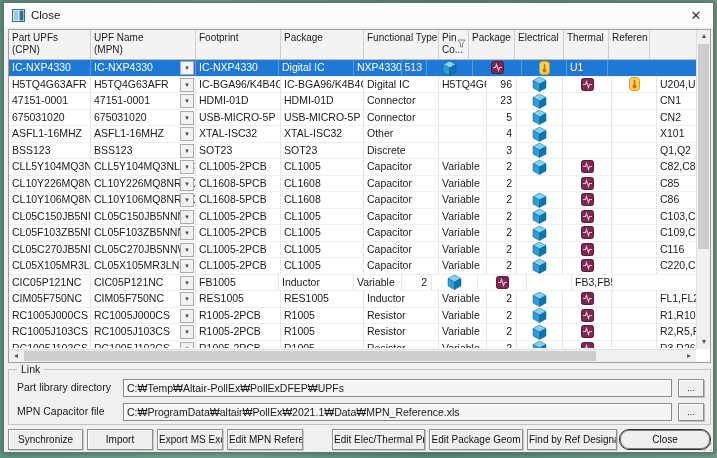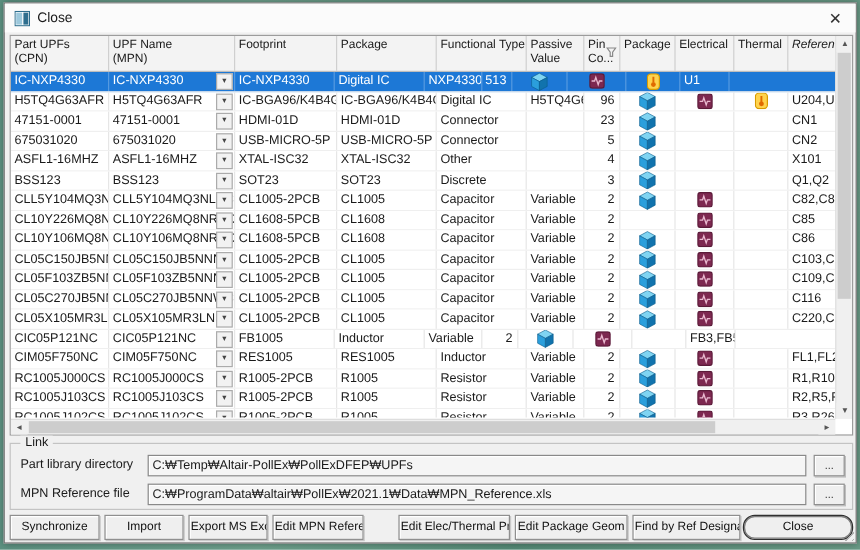"Passive" div.hcell { html: <div><span>Passive Value</span></div> -> none }
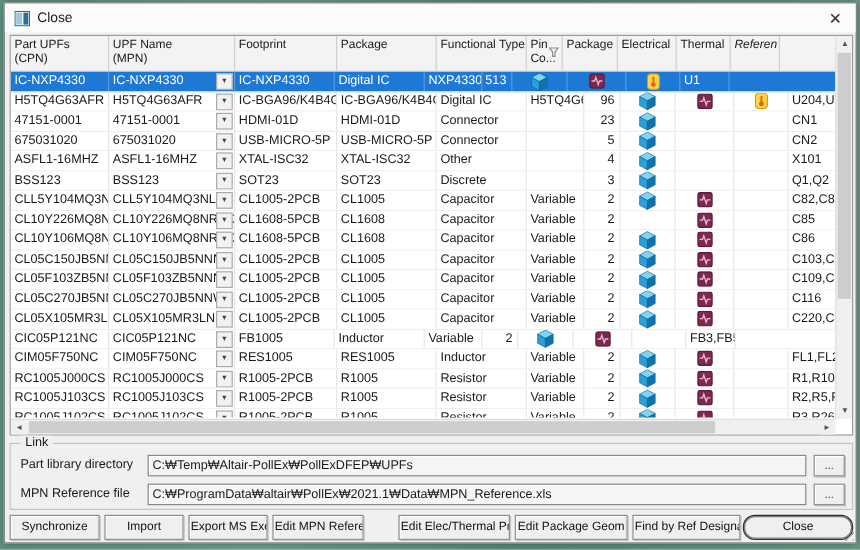"Referen" div.hcell { font-style: italic -> none }
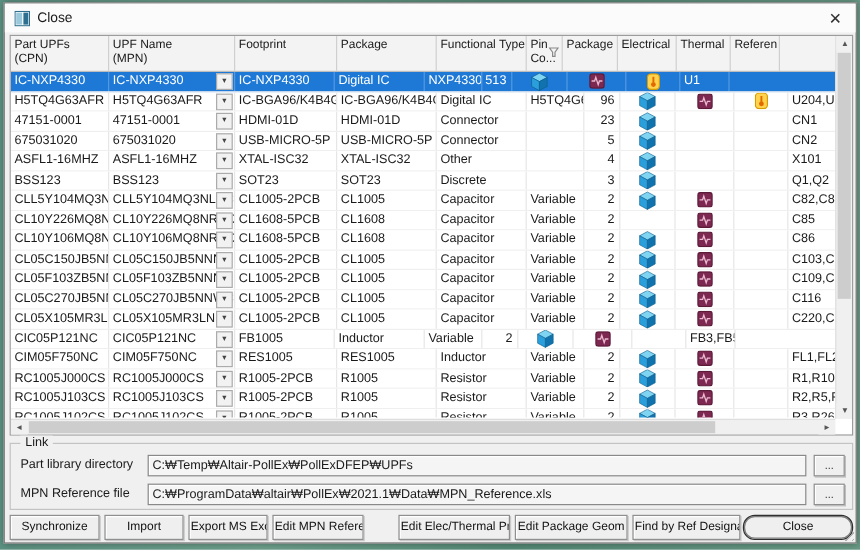"MPN Reference file" span.flabel { text: Reference -> Capacitor }
